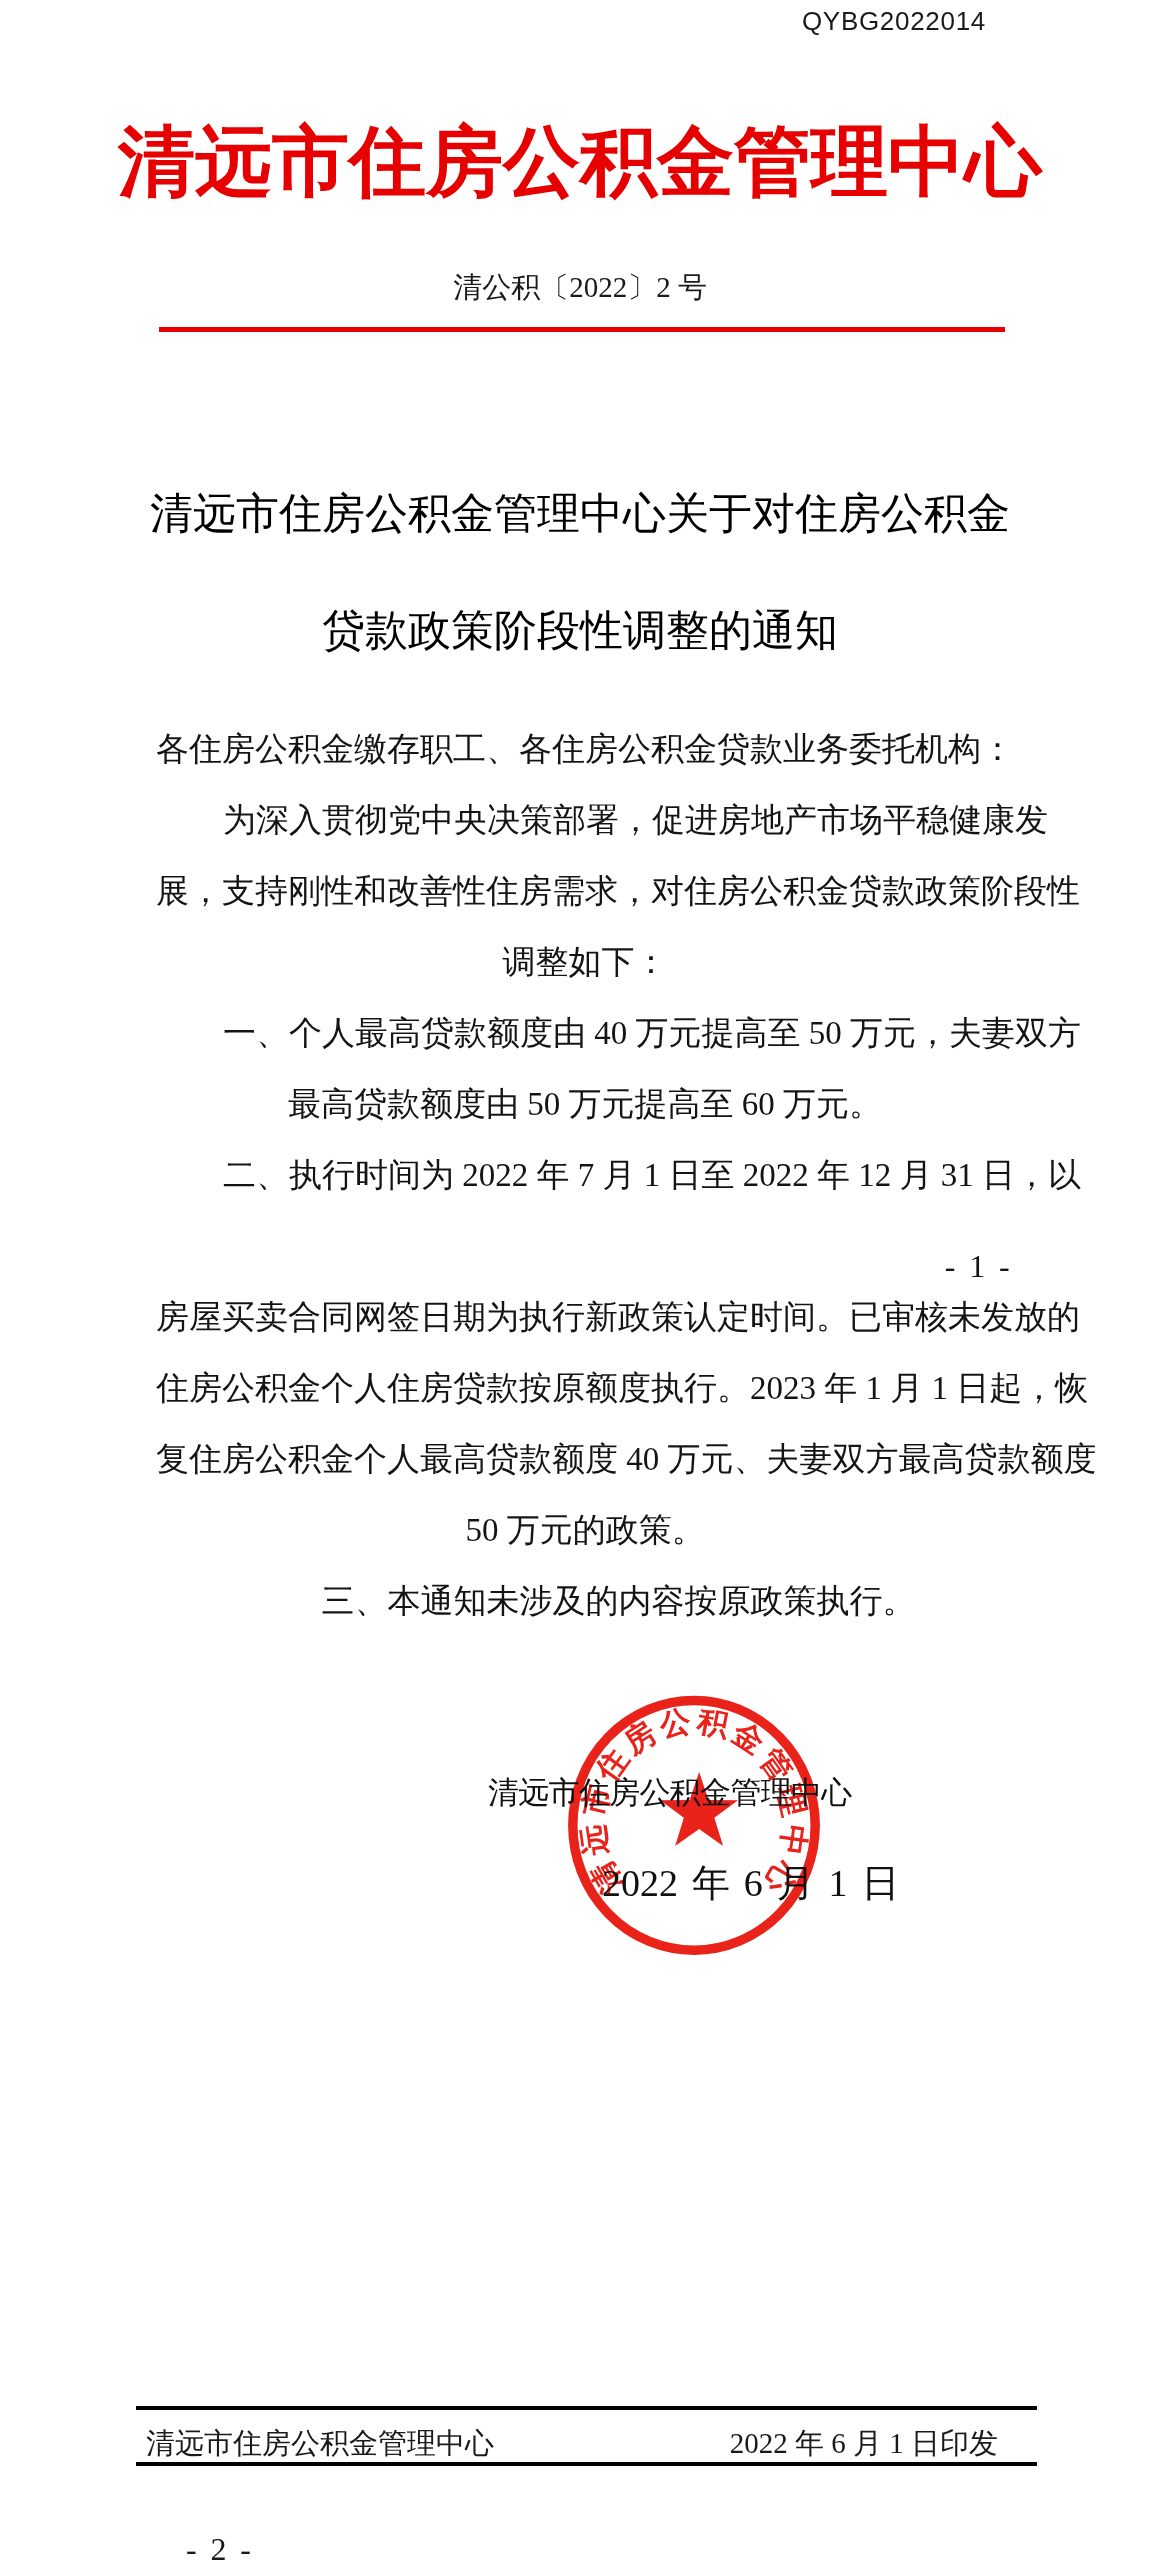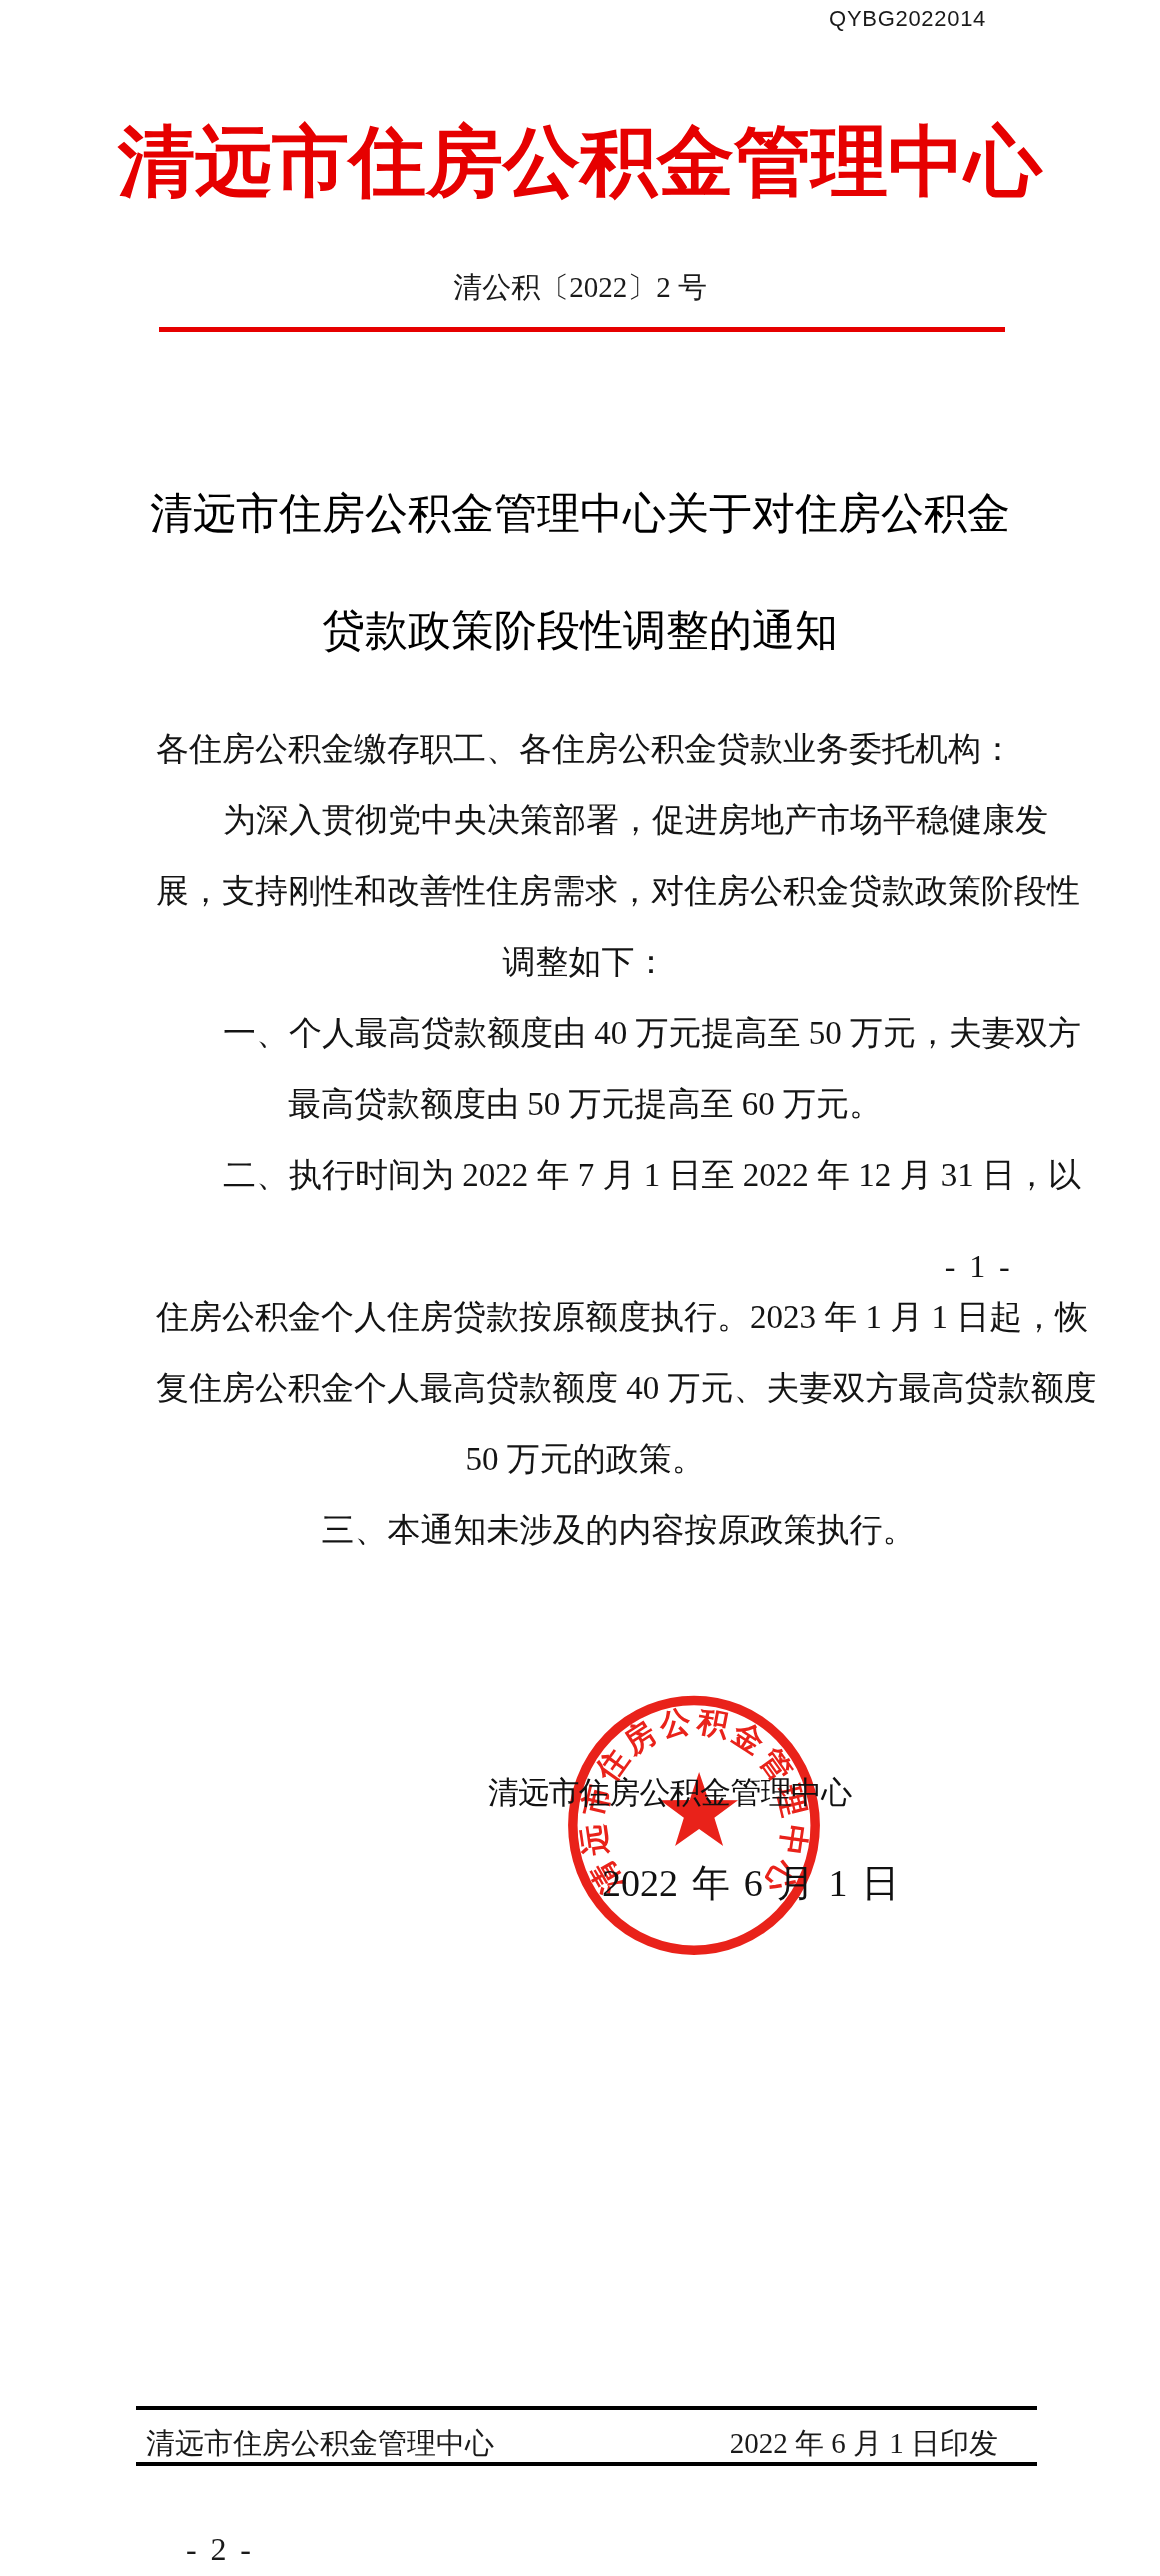"QYBG2022014" .doc-code { font-size: 22px -> 26px }
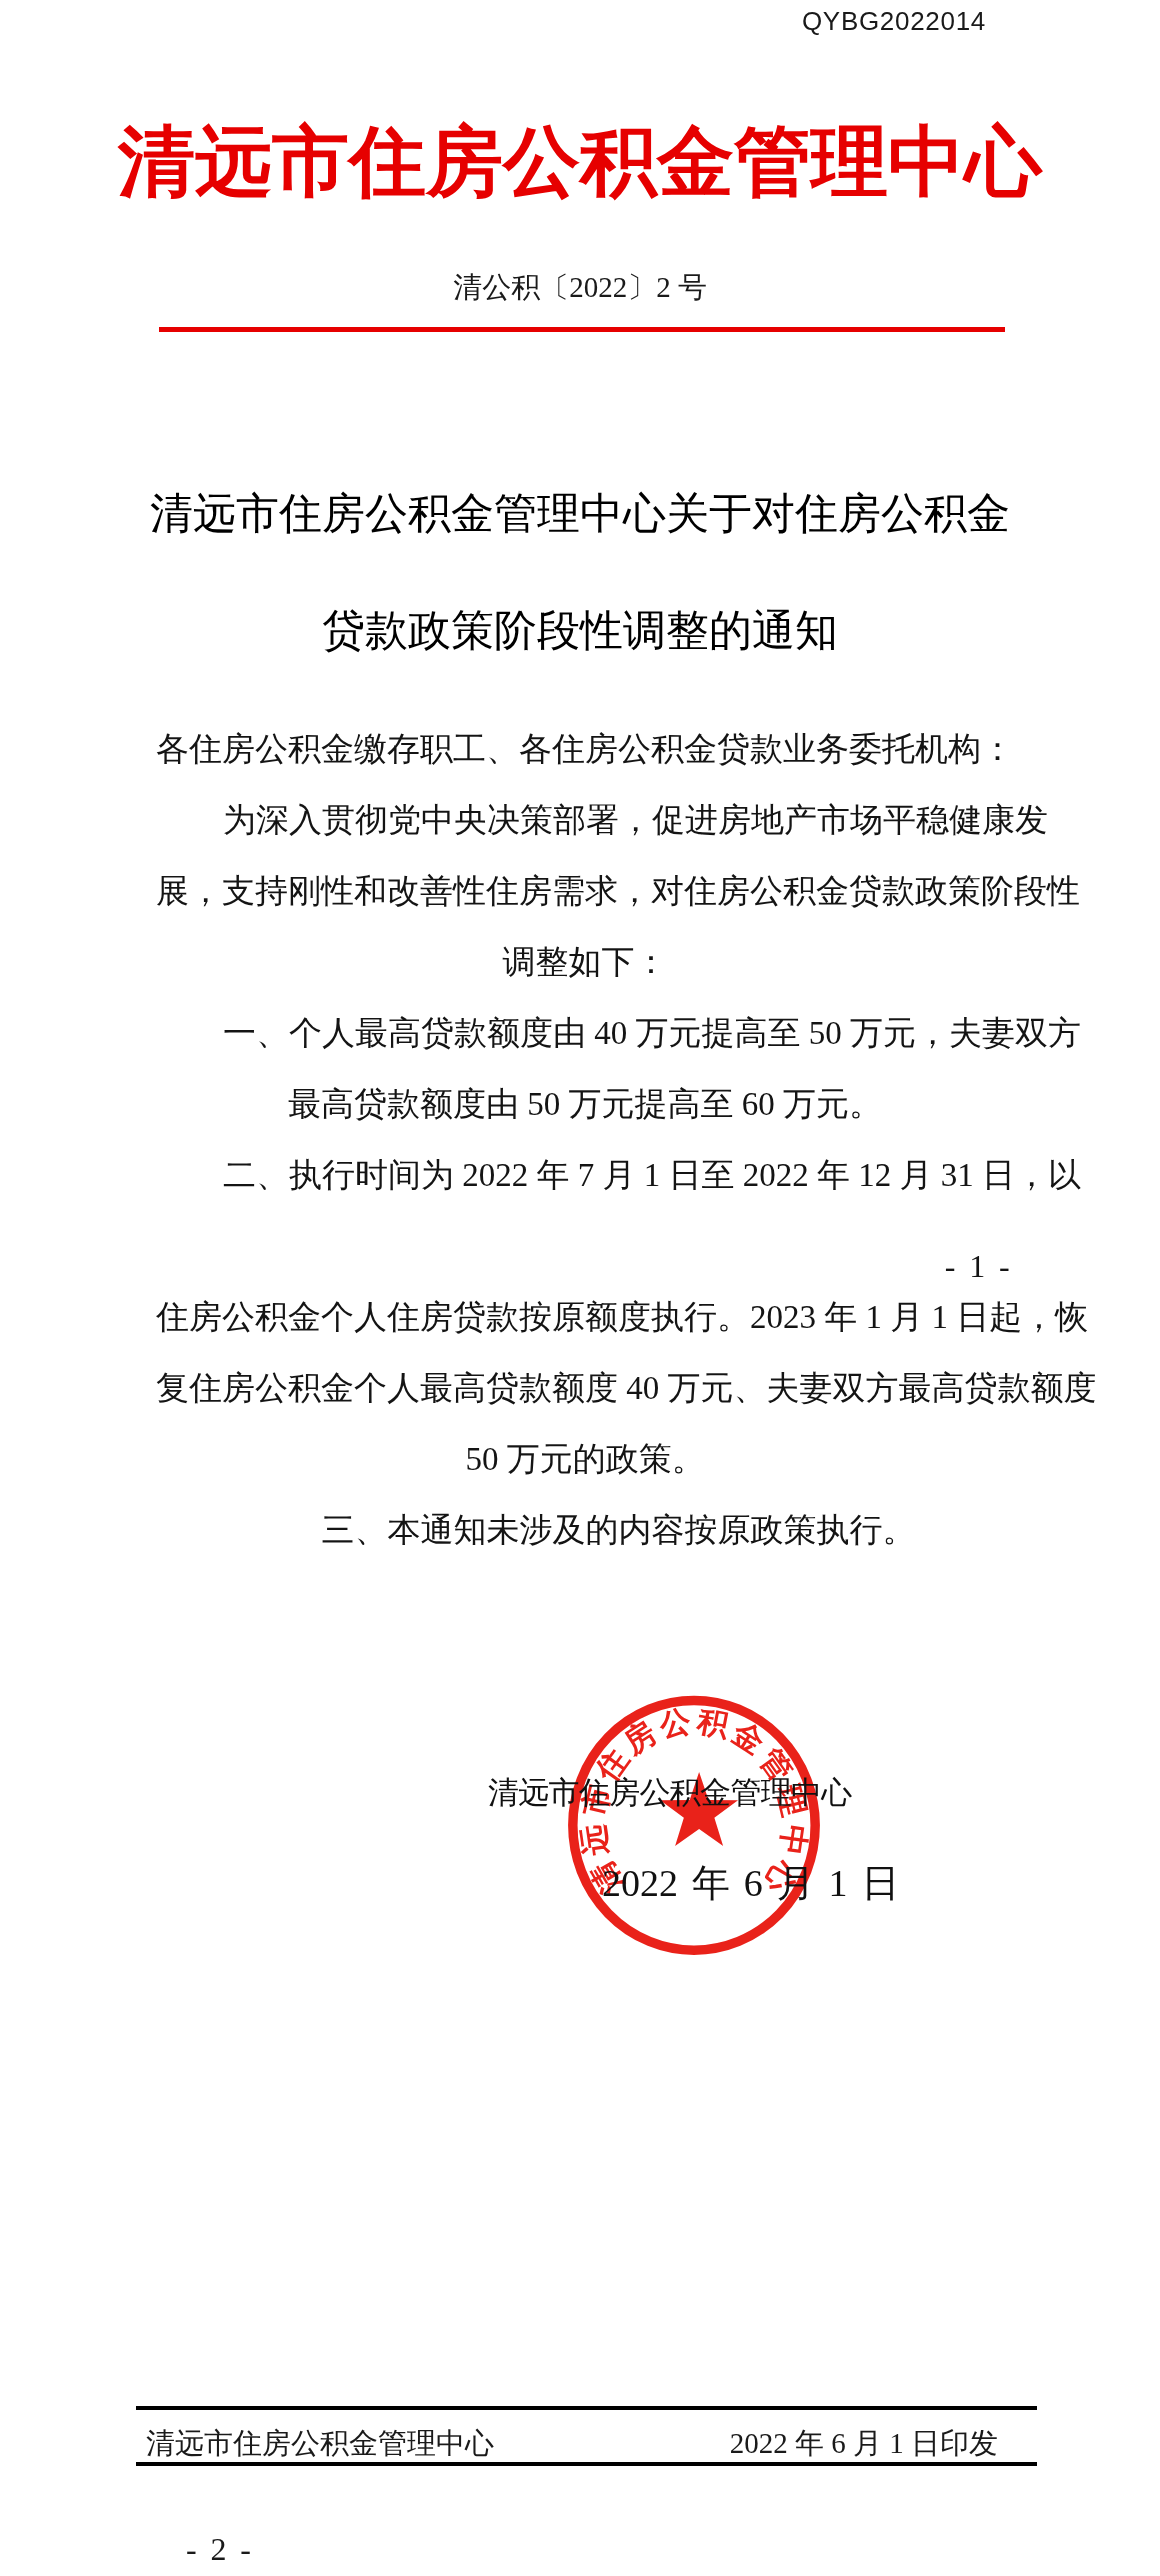"房屋买卖合同网签日期为执行新政策认定时间。已审核未发放的" div.line { html: none -> <div>房屋买卖合同网签日期为执行新政策认定时间。已审核未发放的</div> }
